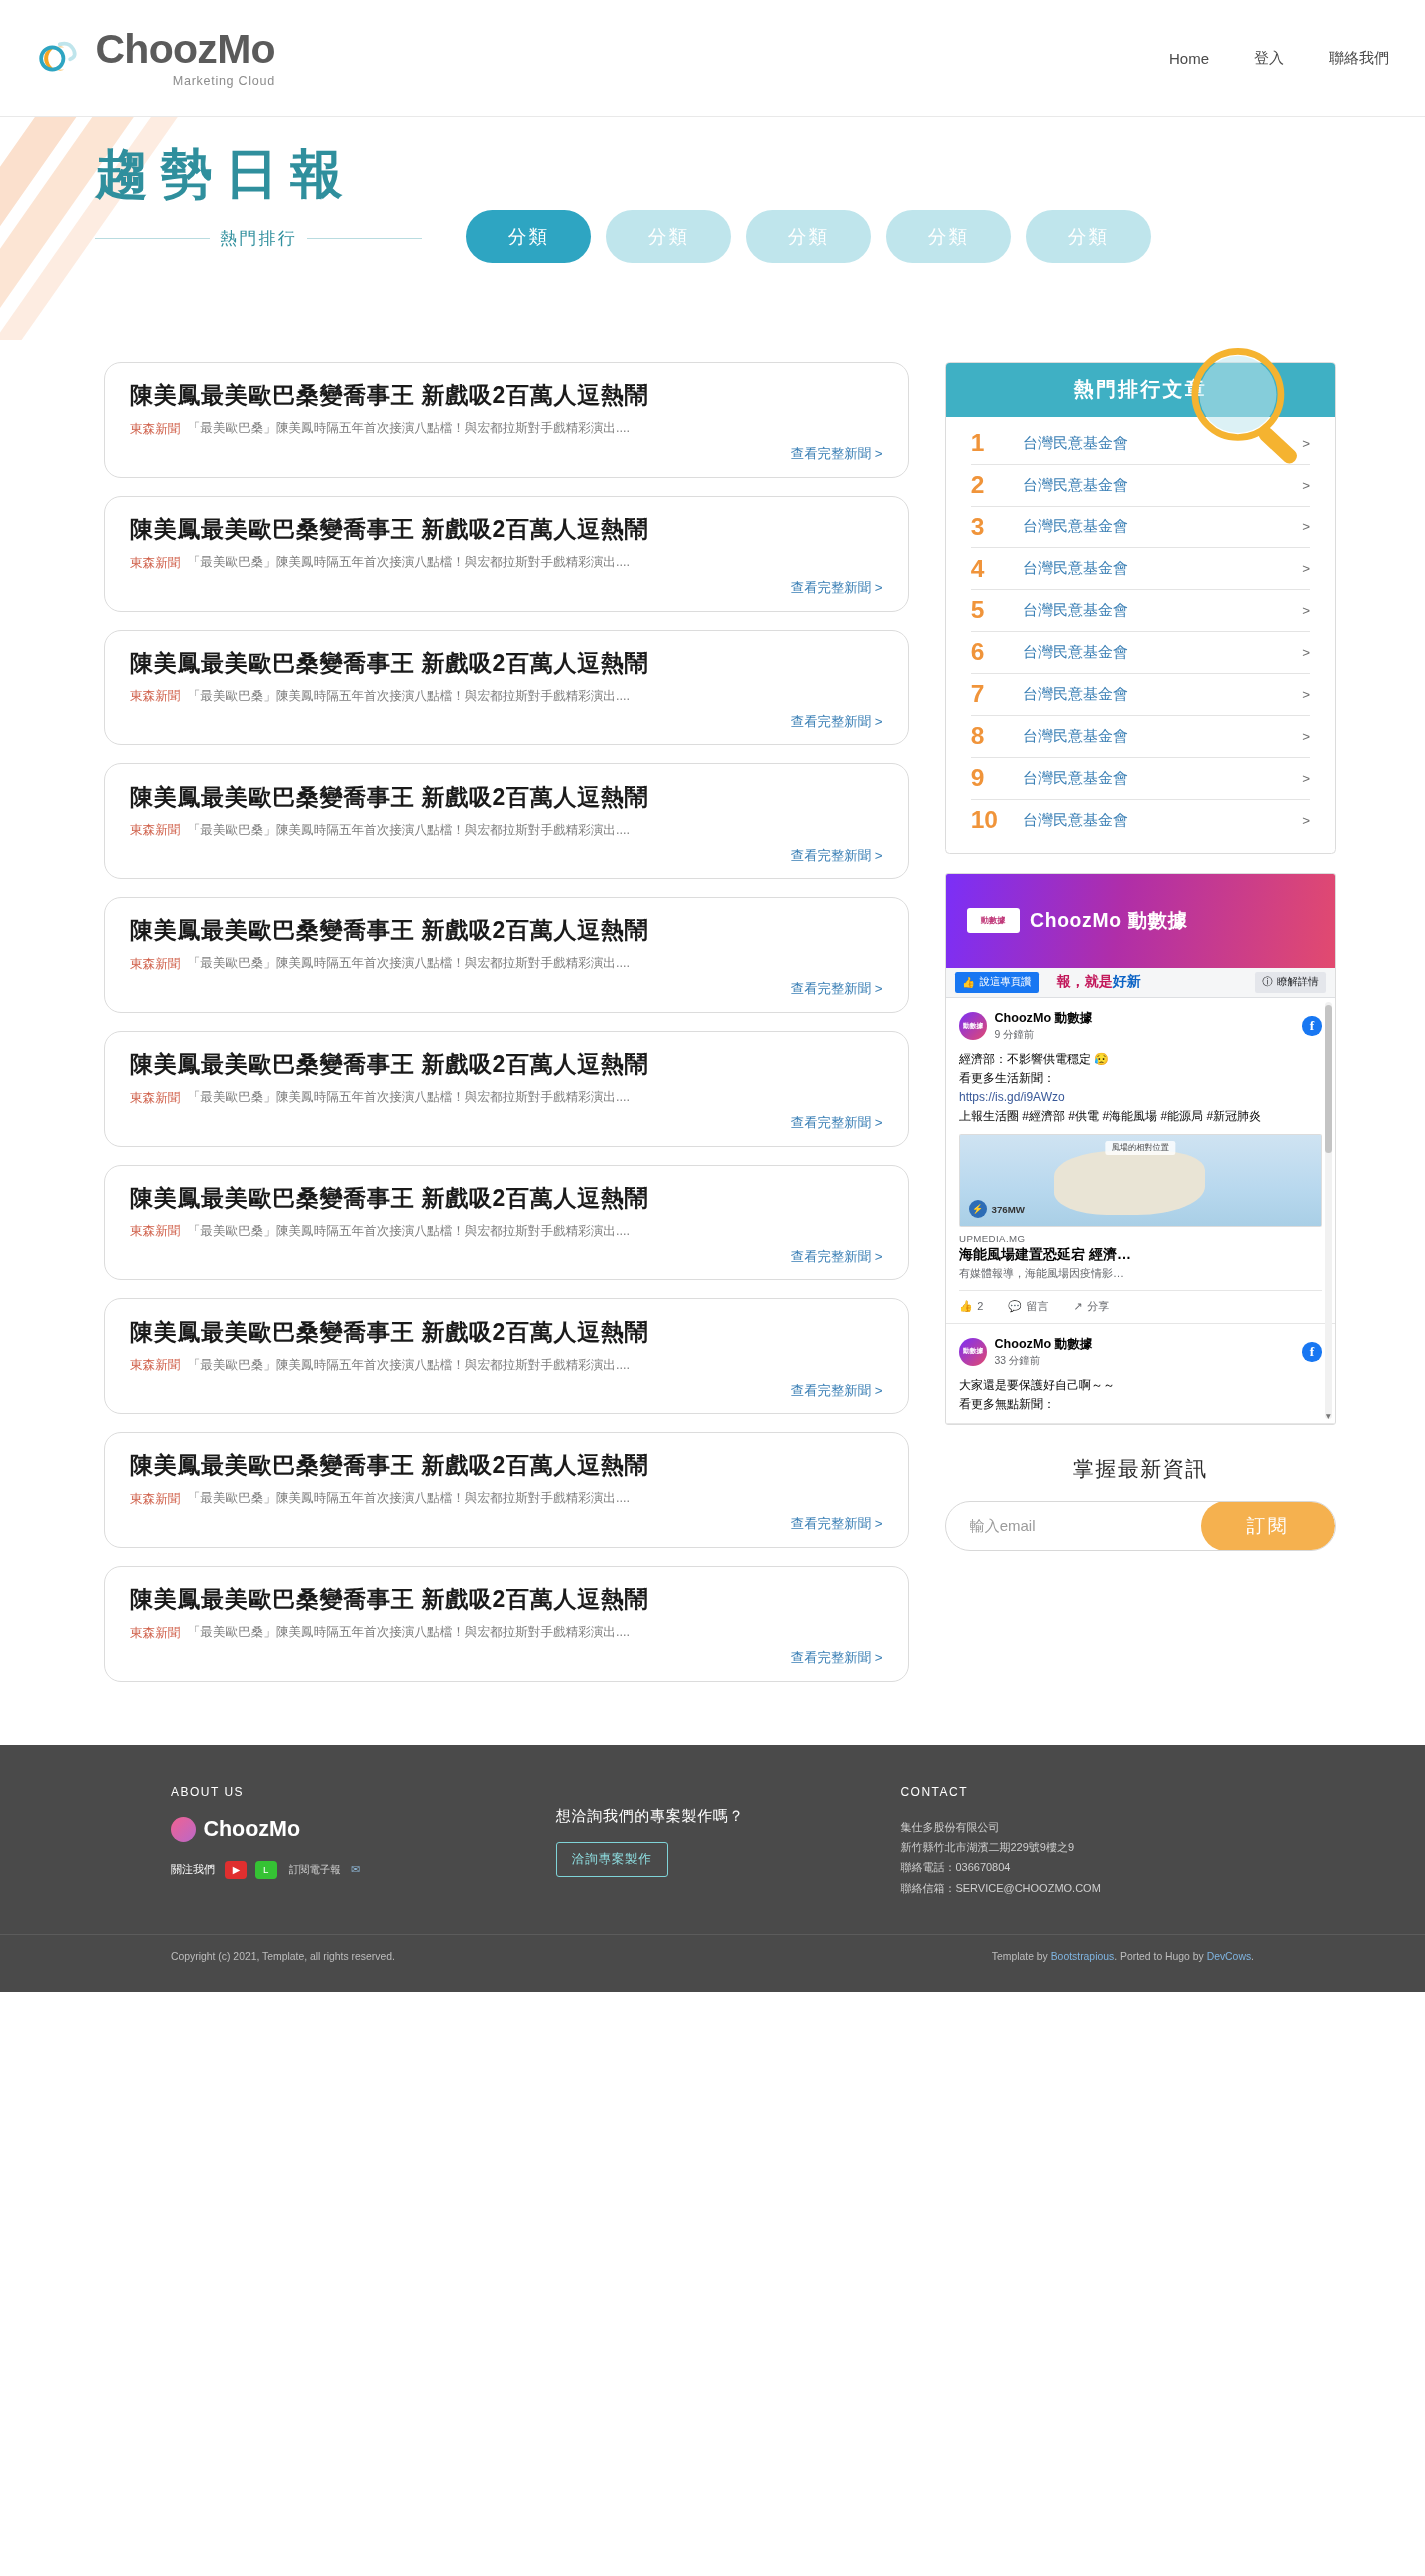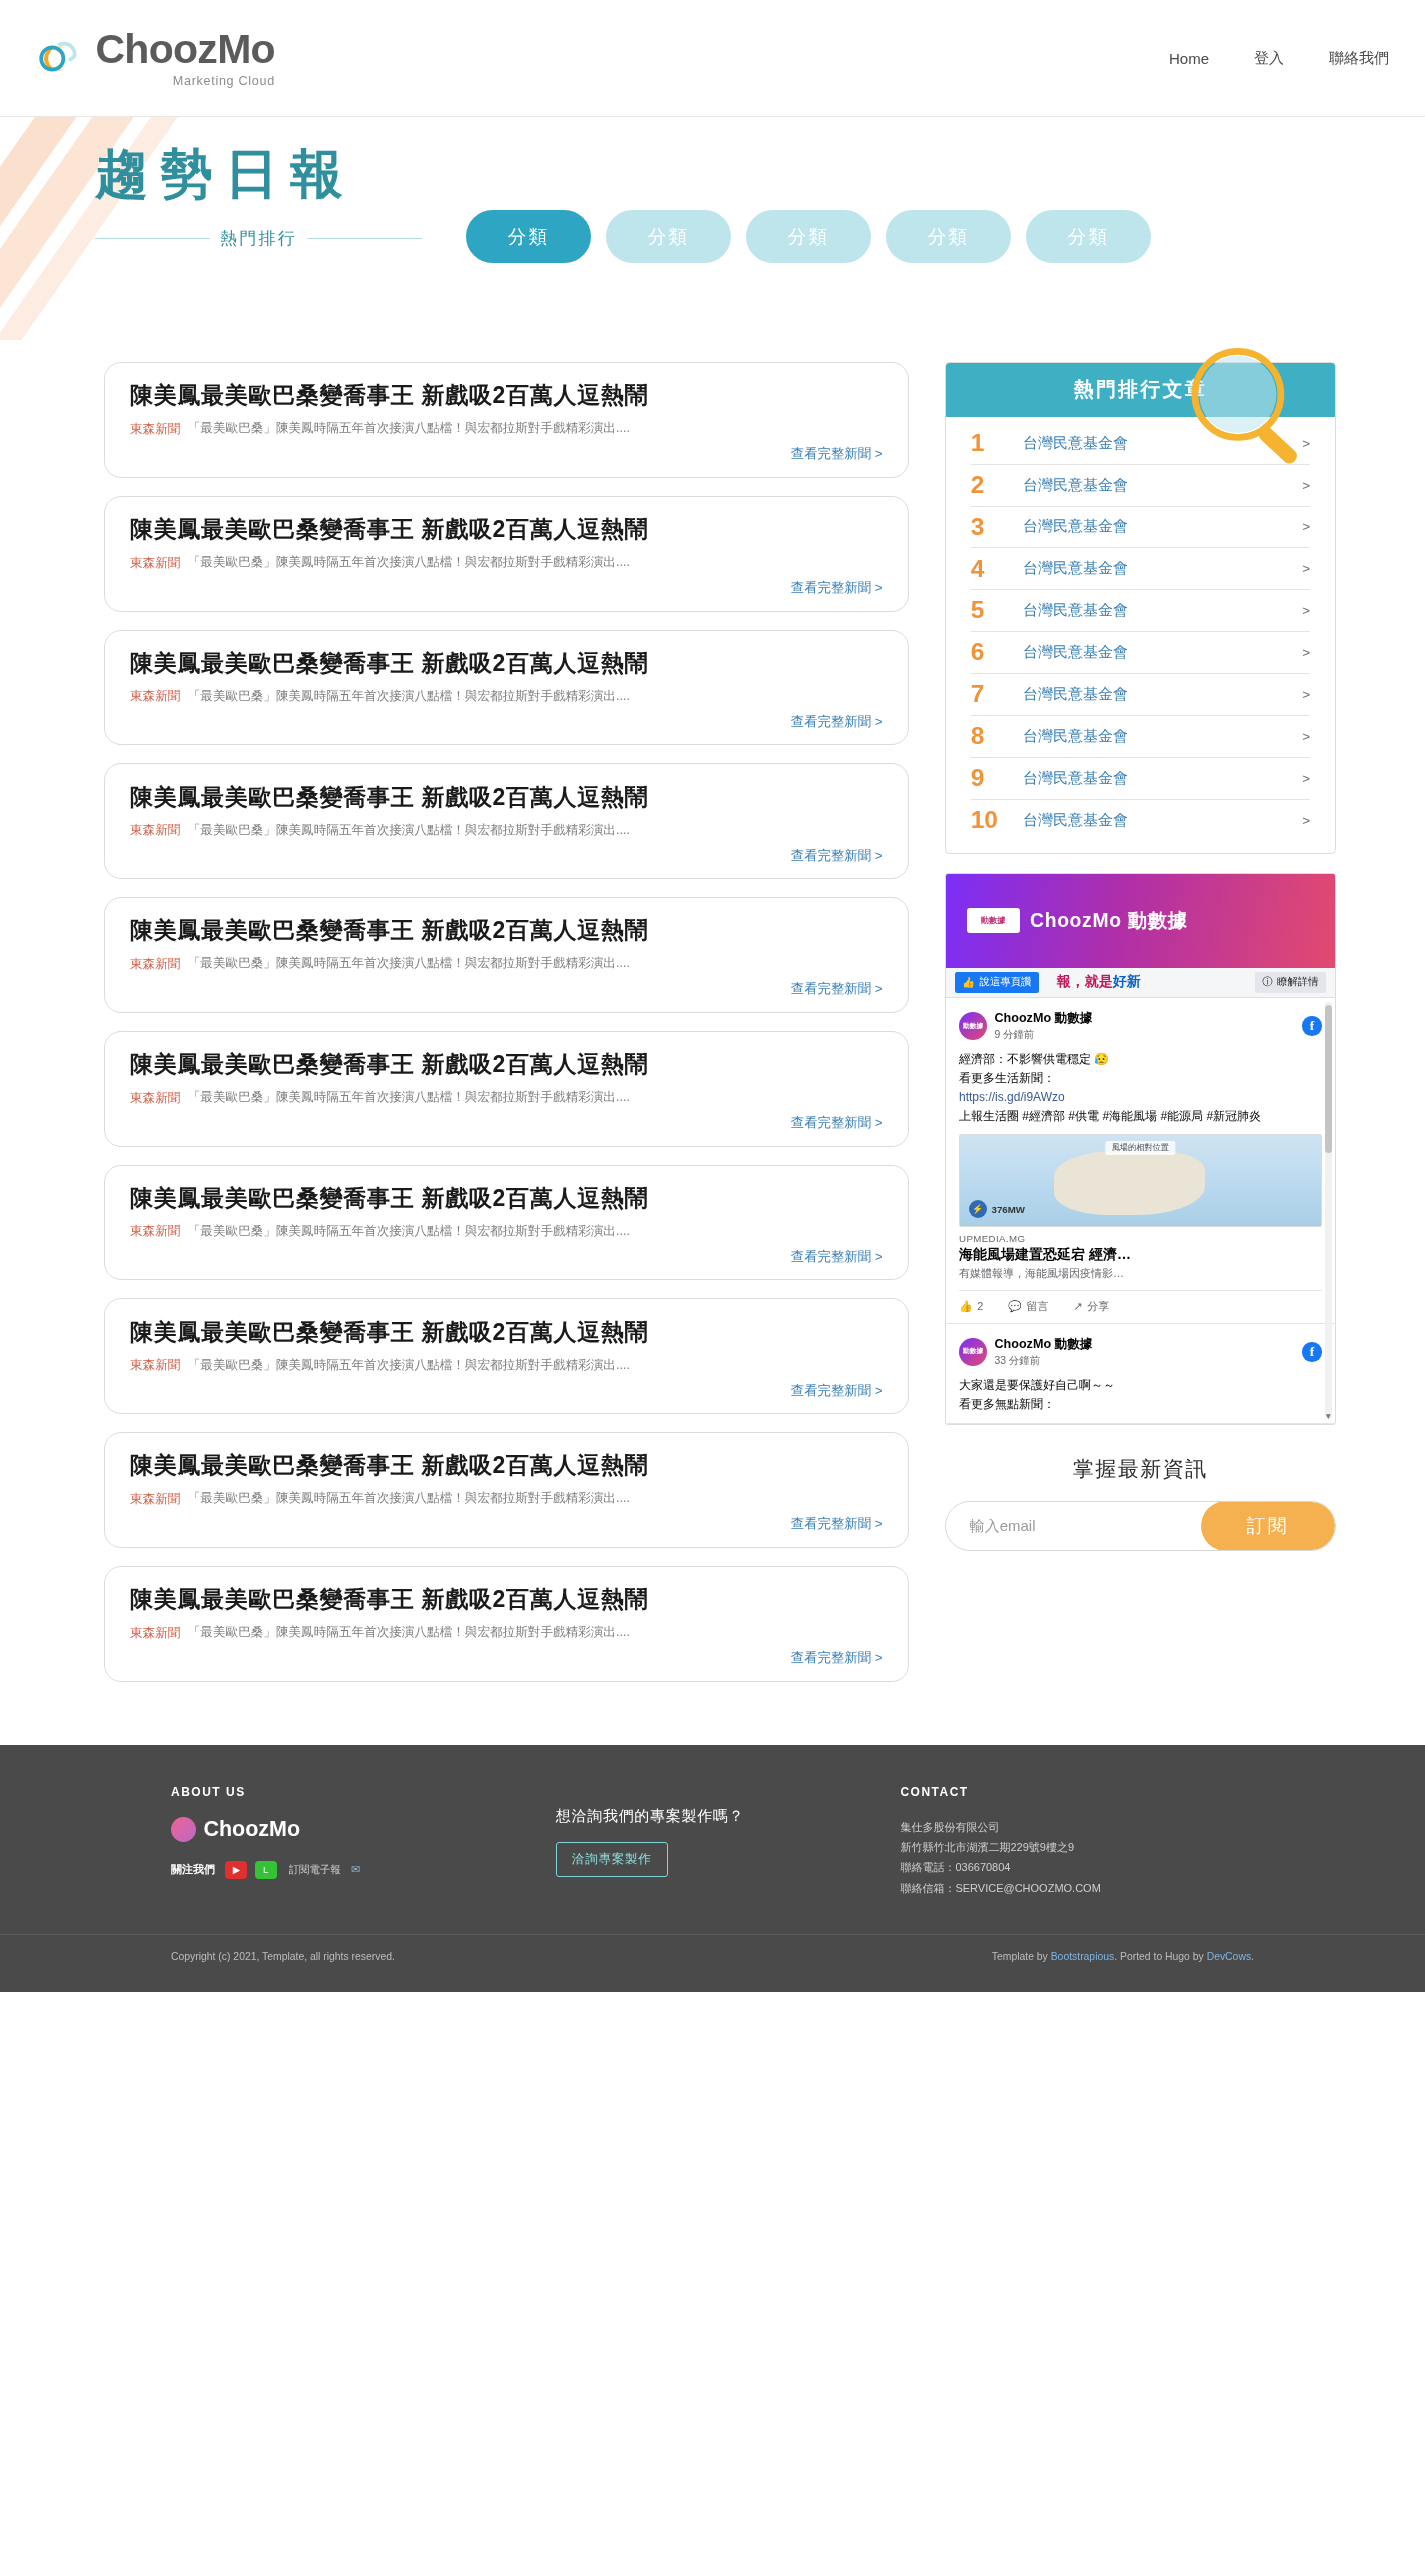"ABOUT US" .f-head { font-weight: bold -> normal }
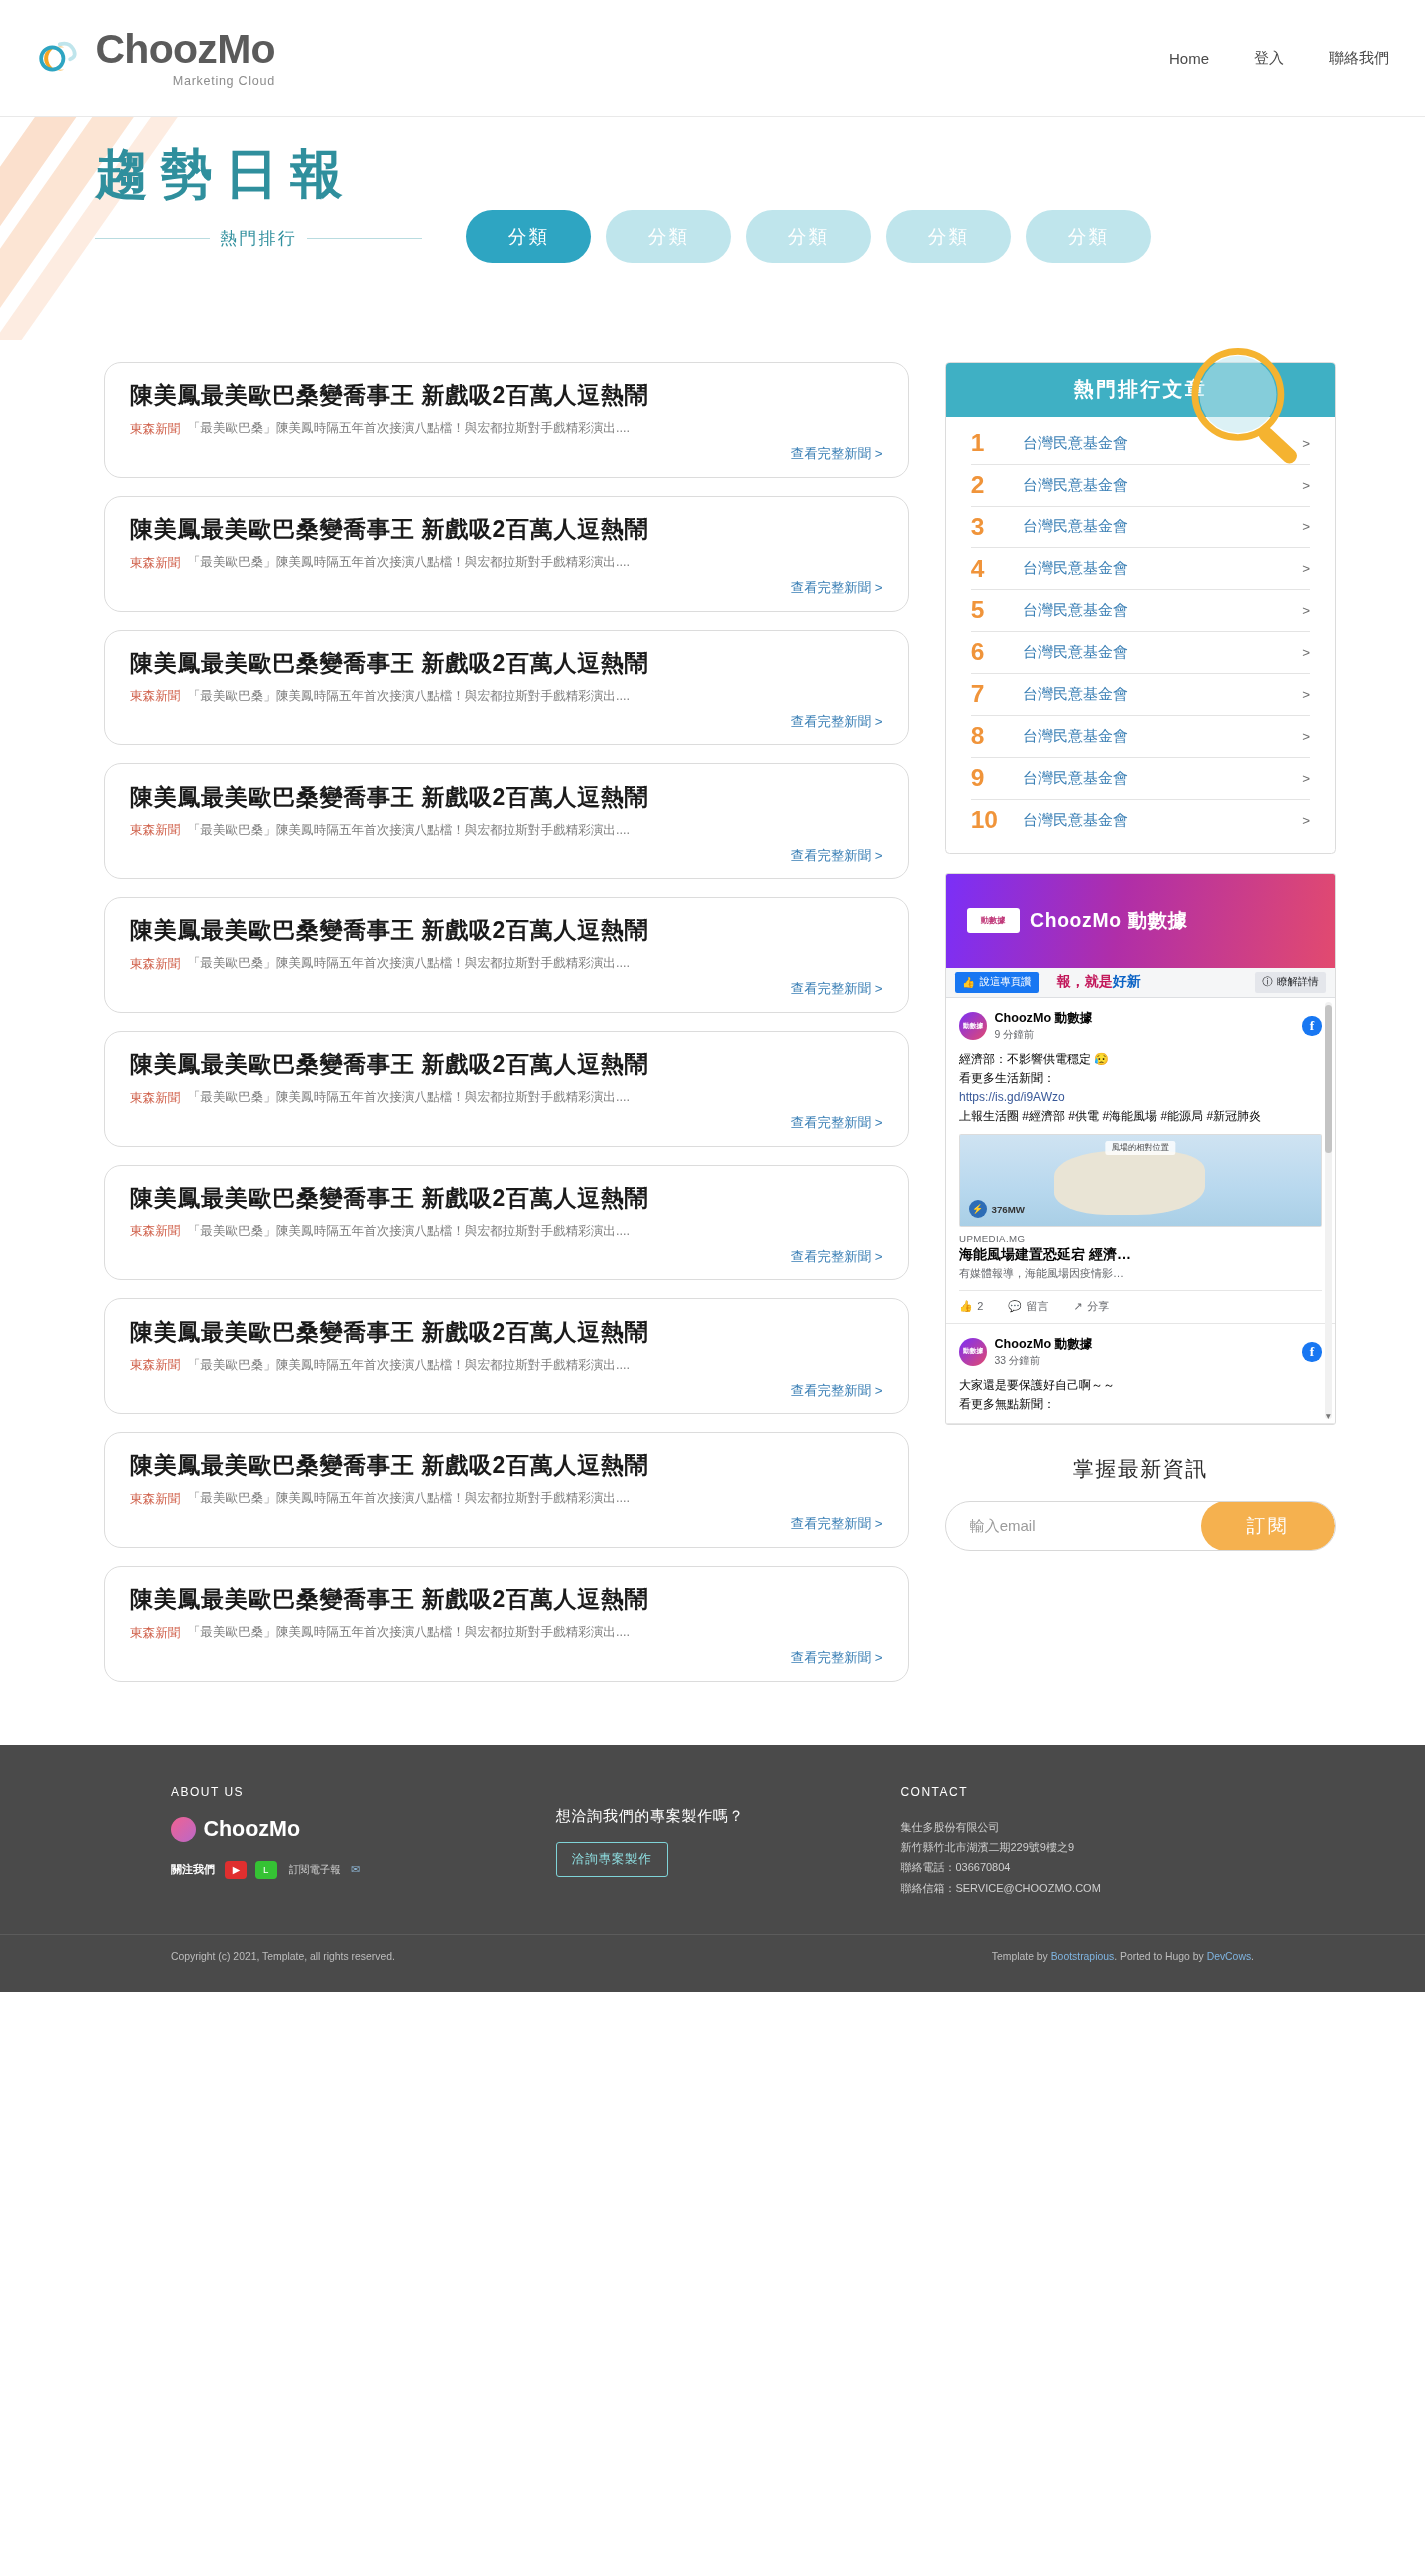"關注我們" .f-social-label { font-weight: bold -> normal }
